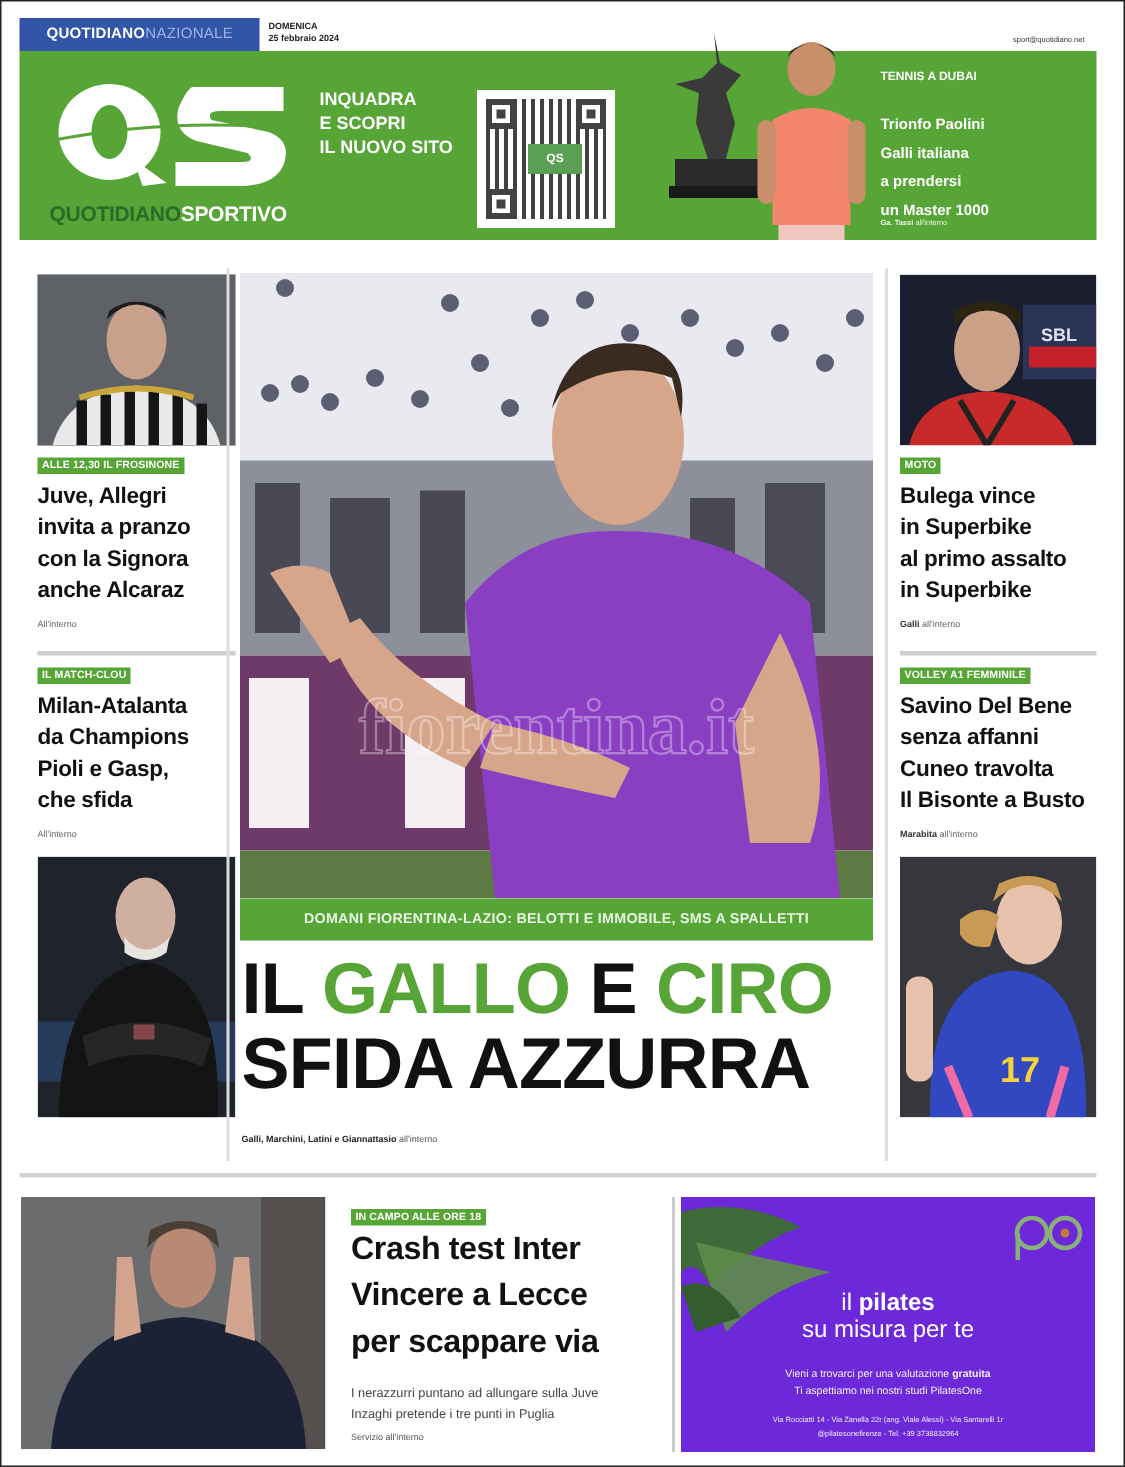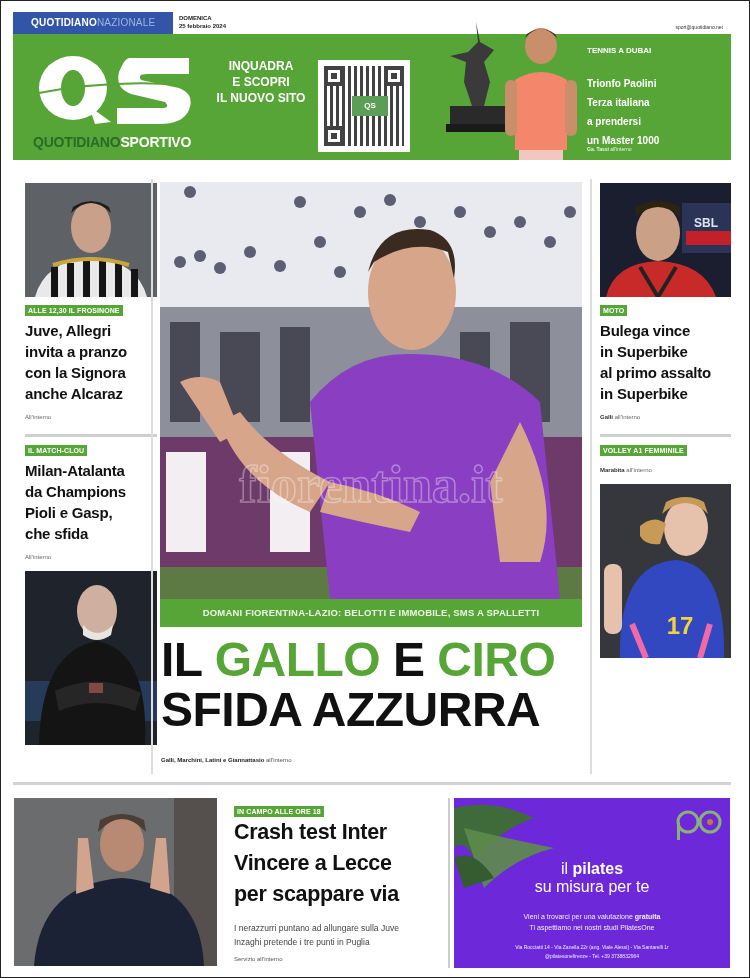"INQUADRA" .promo { text-align: center -> left }
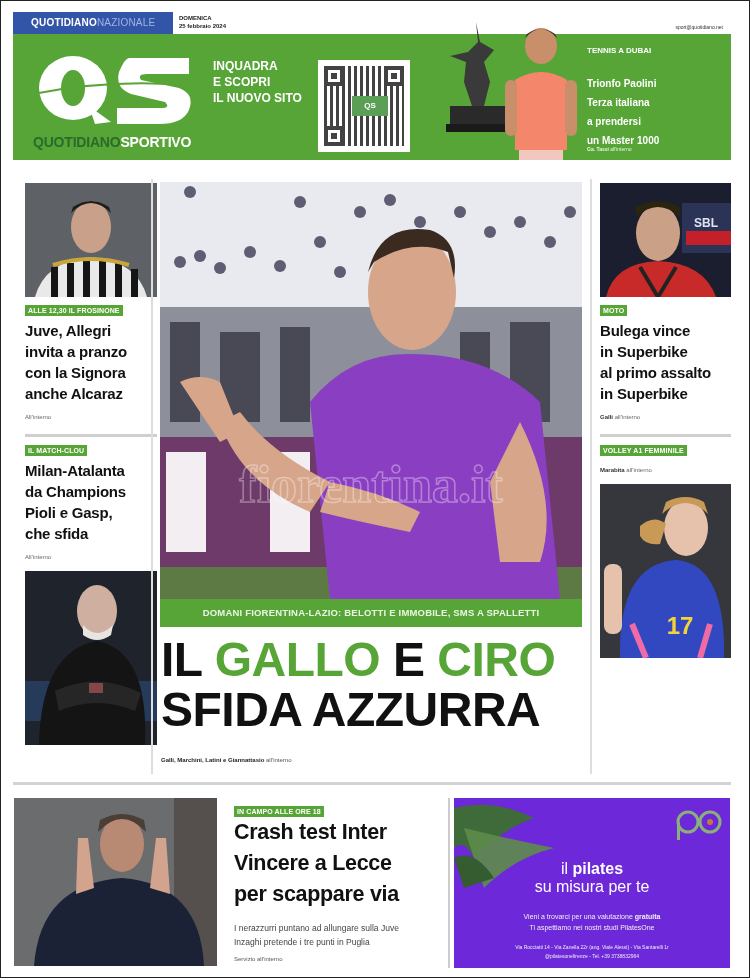"Terza italiana" div { text: Terza -> Galli }
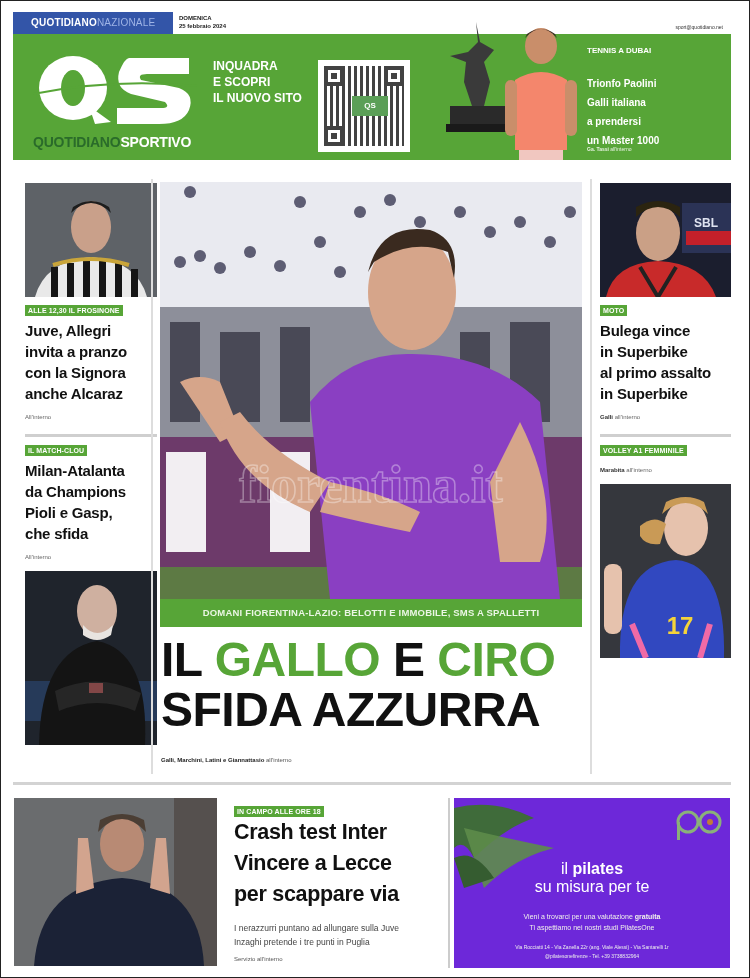"Savino Del Bene" div.side-head { html: none -> <div> <div>Savino Del Bene</div> <div>senza affanni</div> <div>Cuneo travolta</div> <div>Il Bisonte a Busto</div> </div> }
